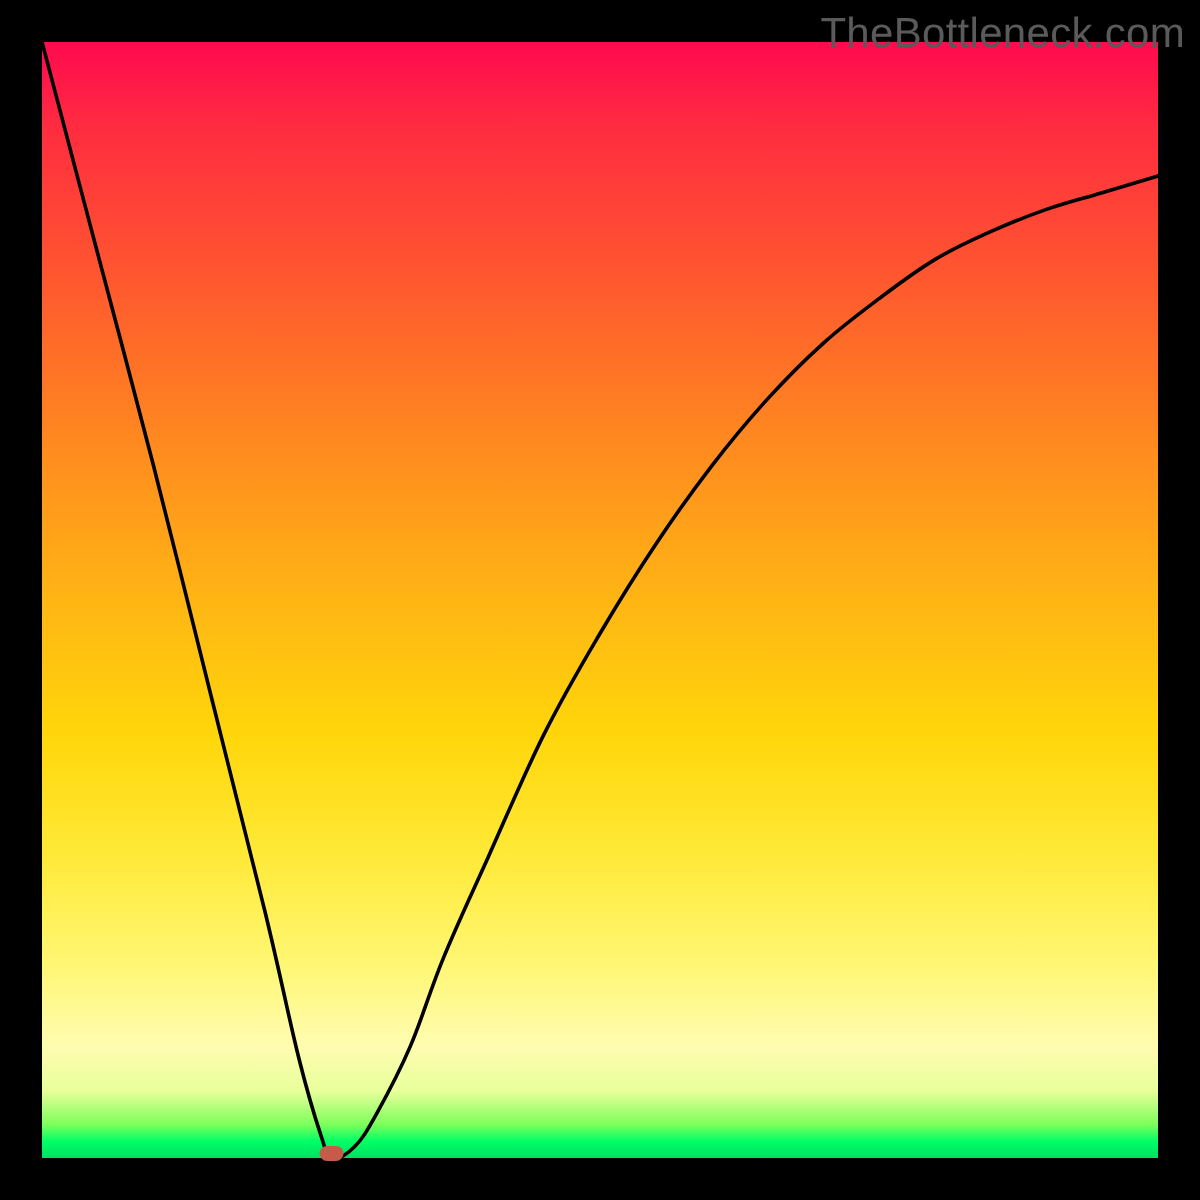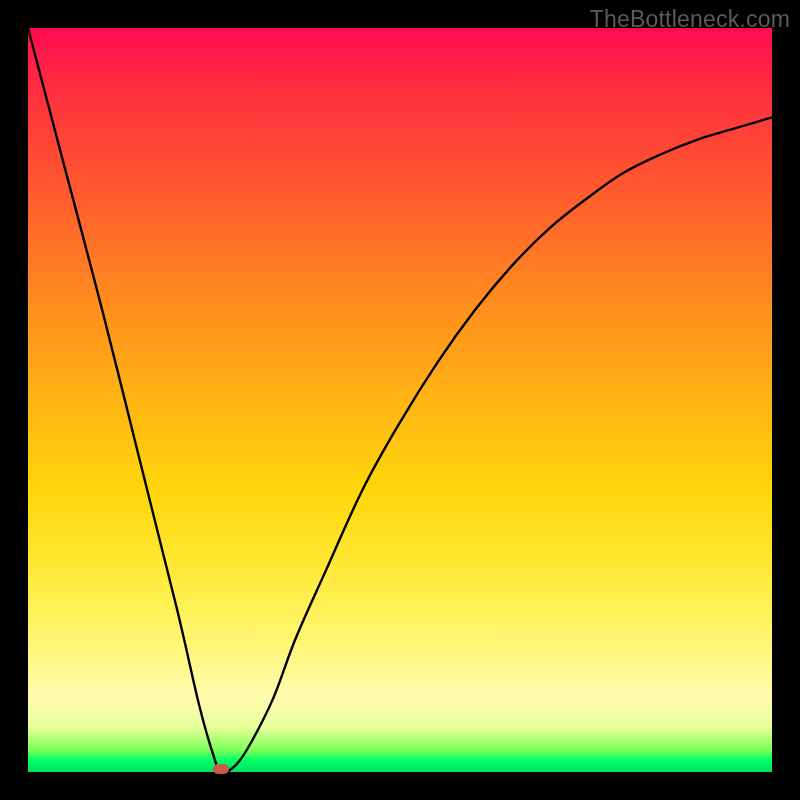"TheBottleneck.com" .watermark { font-size: 23px -> 28px }
